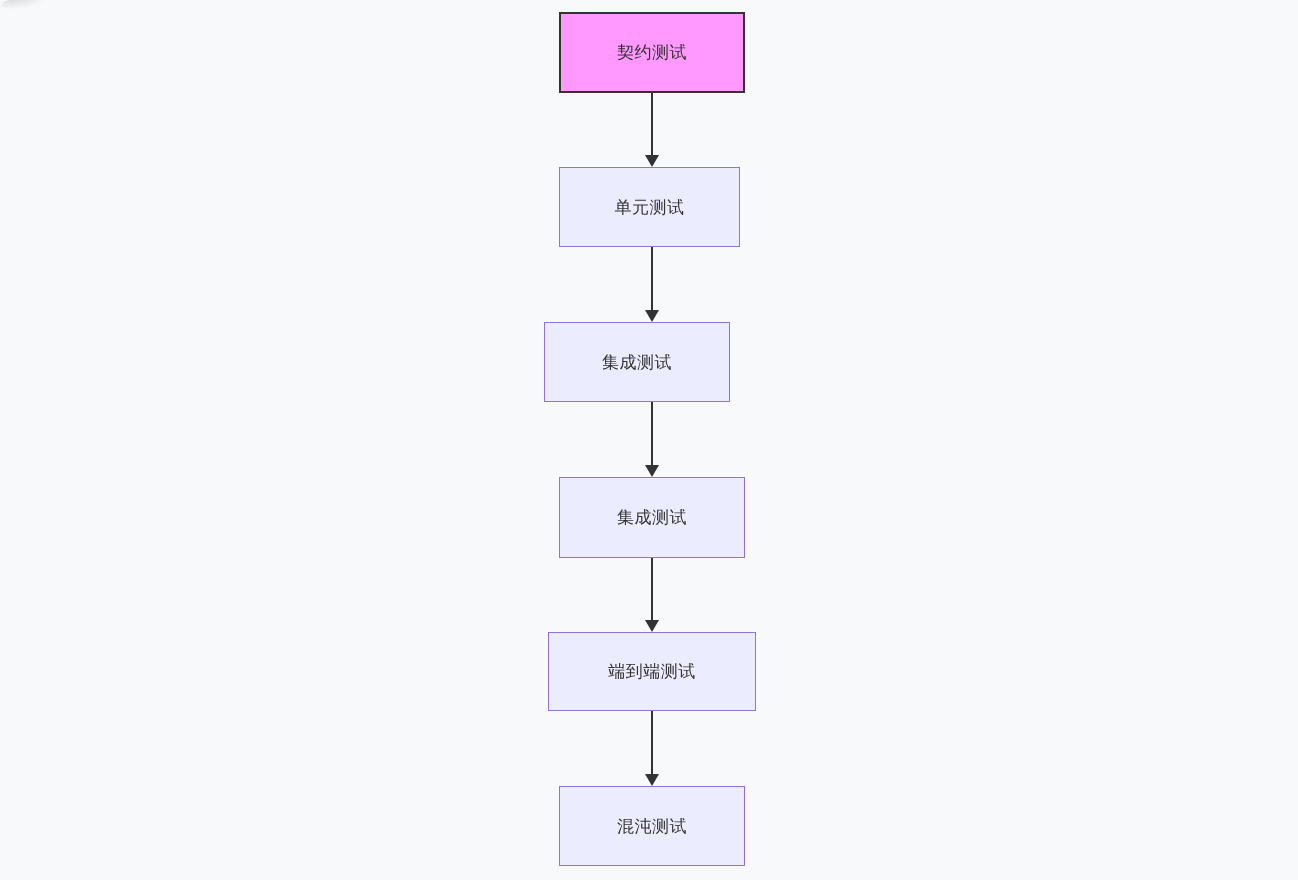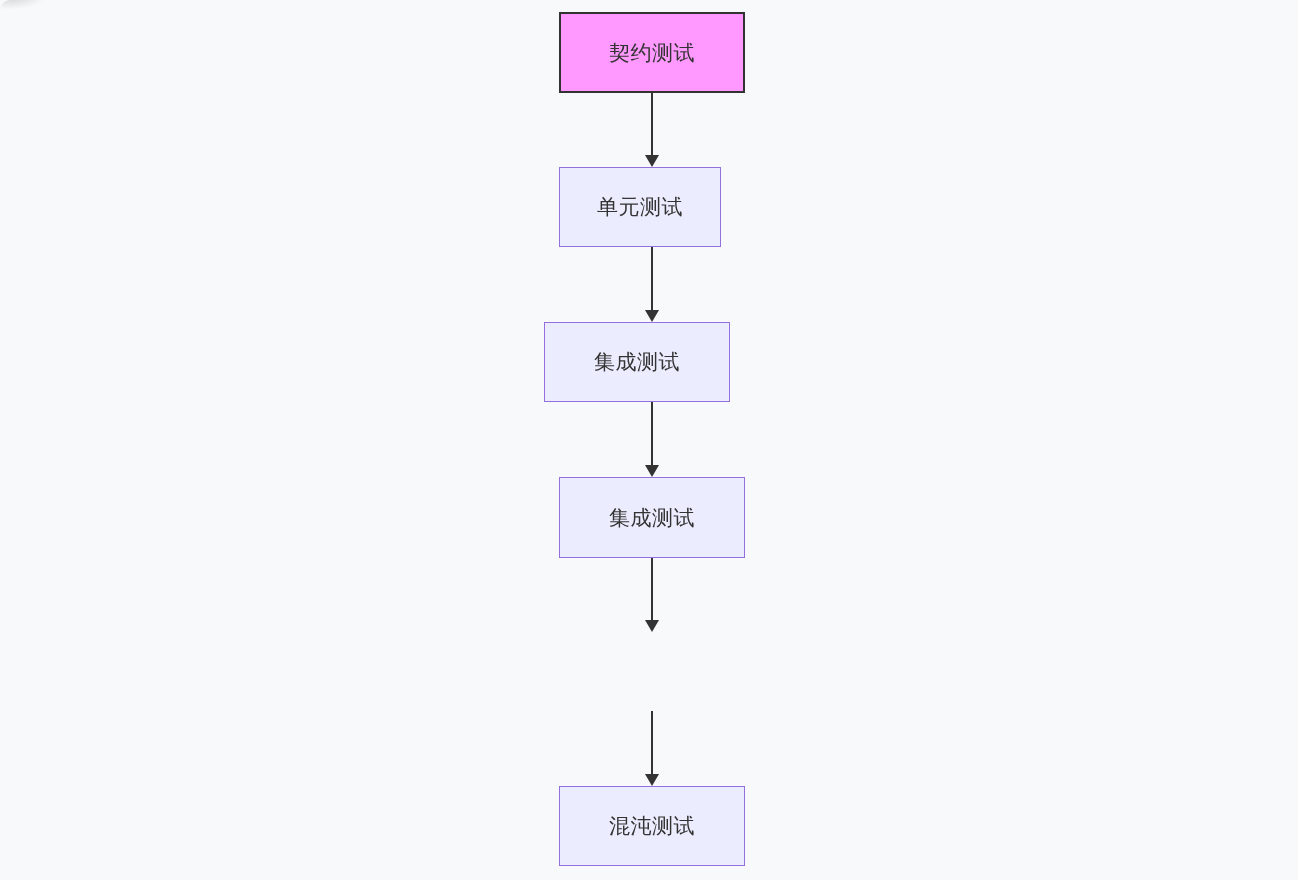"契约测试" .node { font-size: 21px -> 17px }
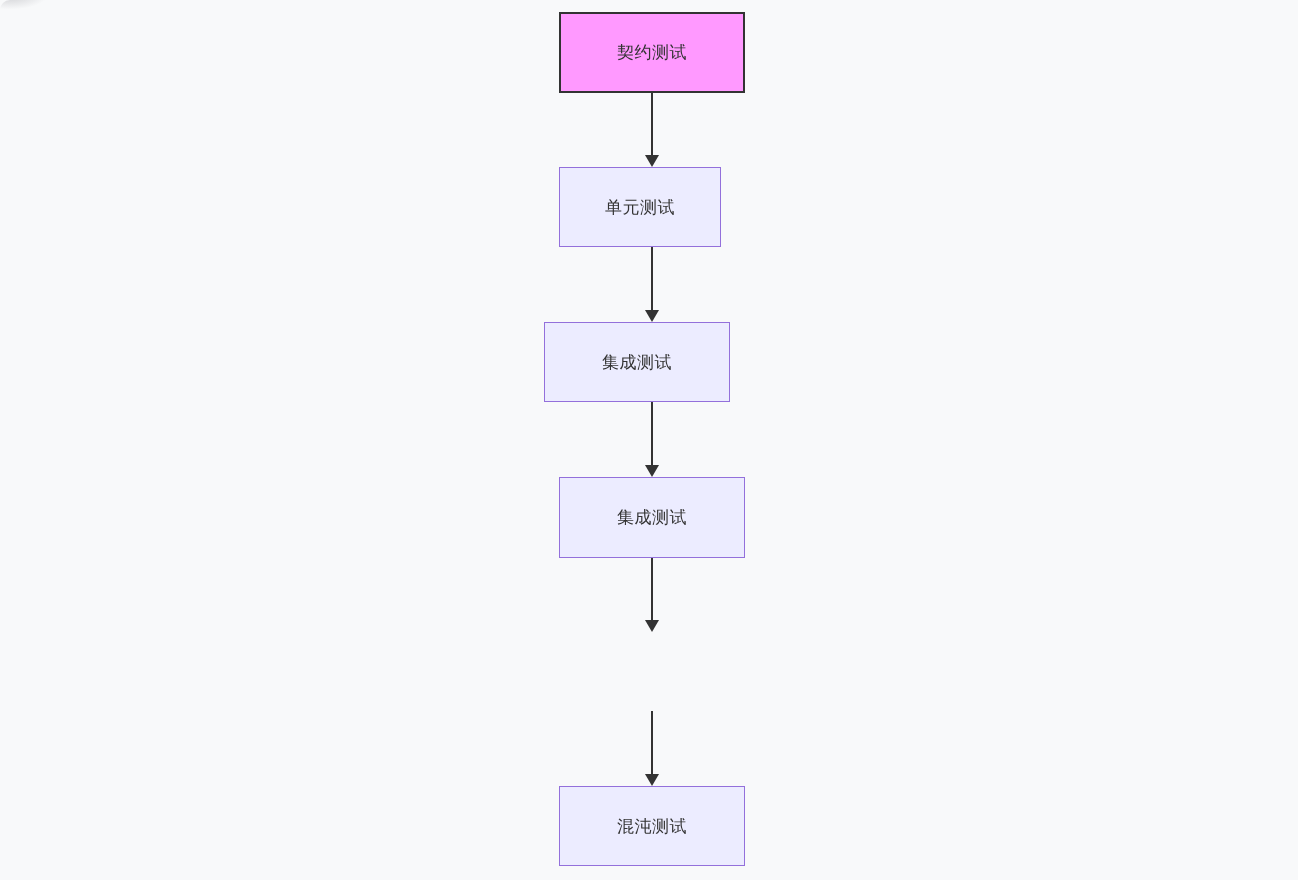"单元测试" div.node { width: 162px -> 181px }
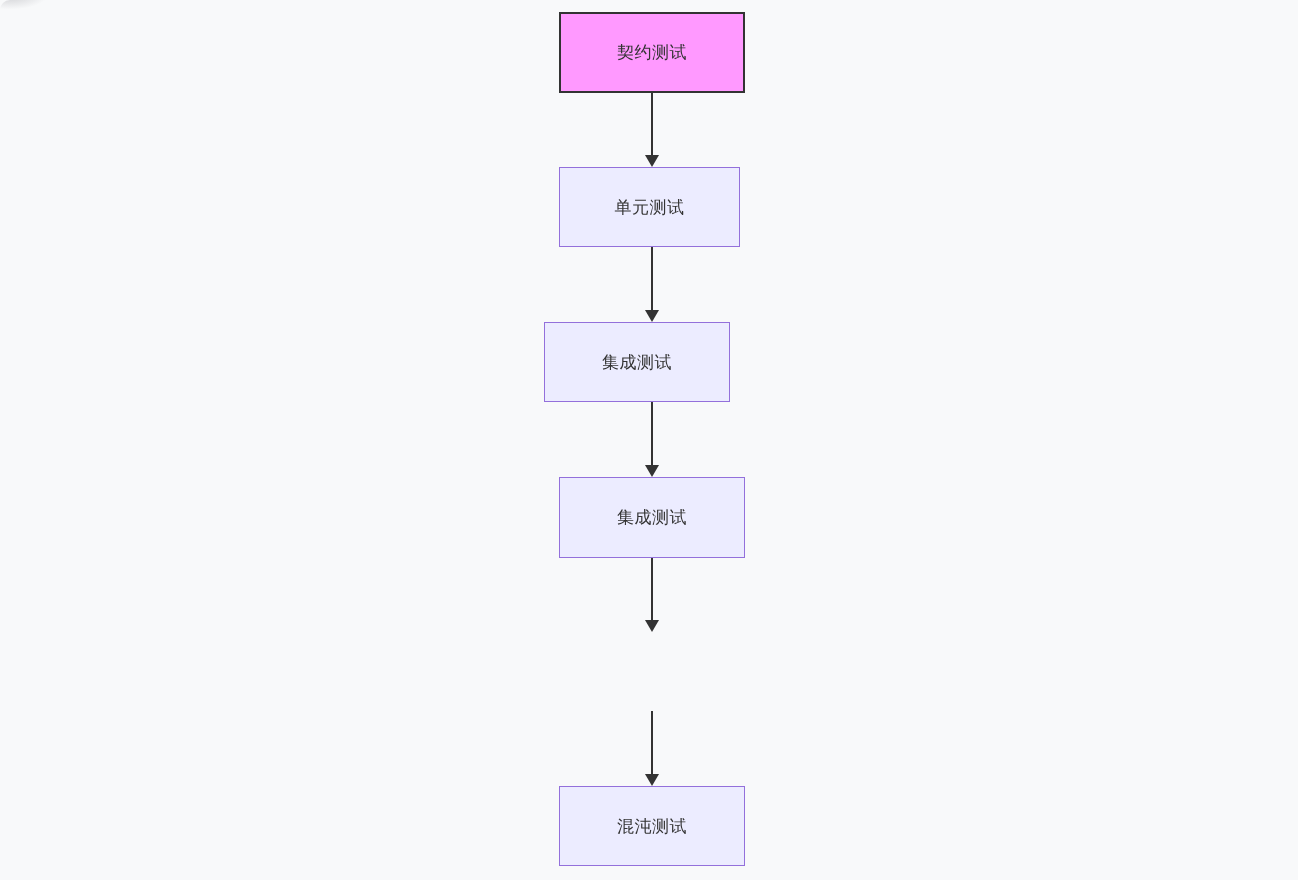"端到端测试" div.node { html: none -> <div> <span>端到端测试</span> </div> }
